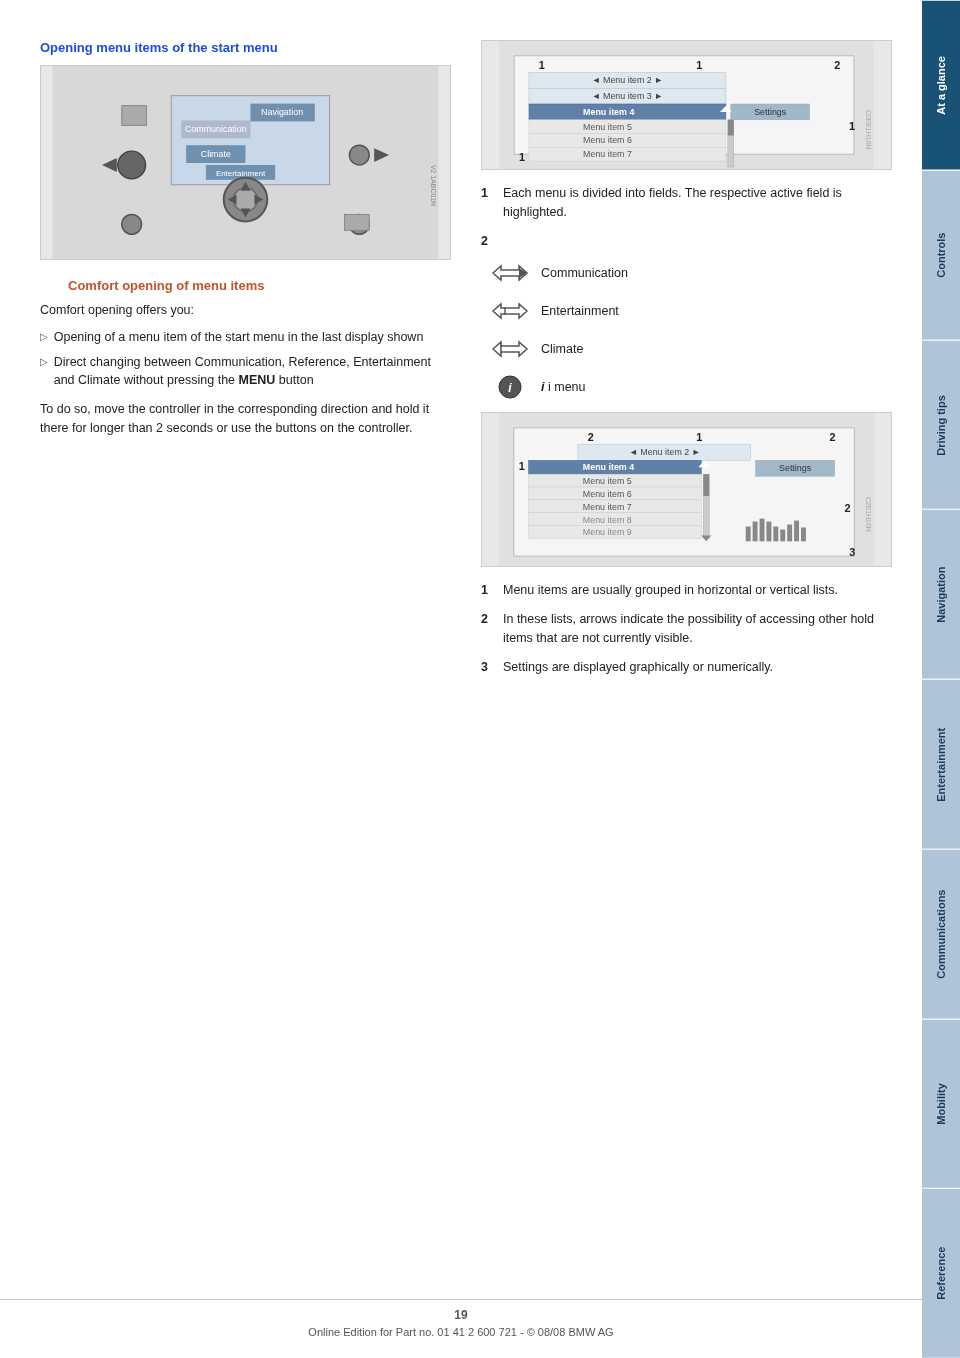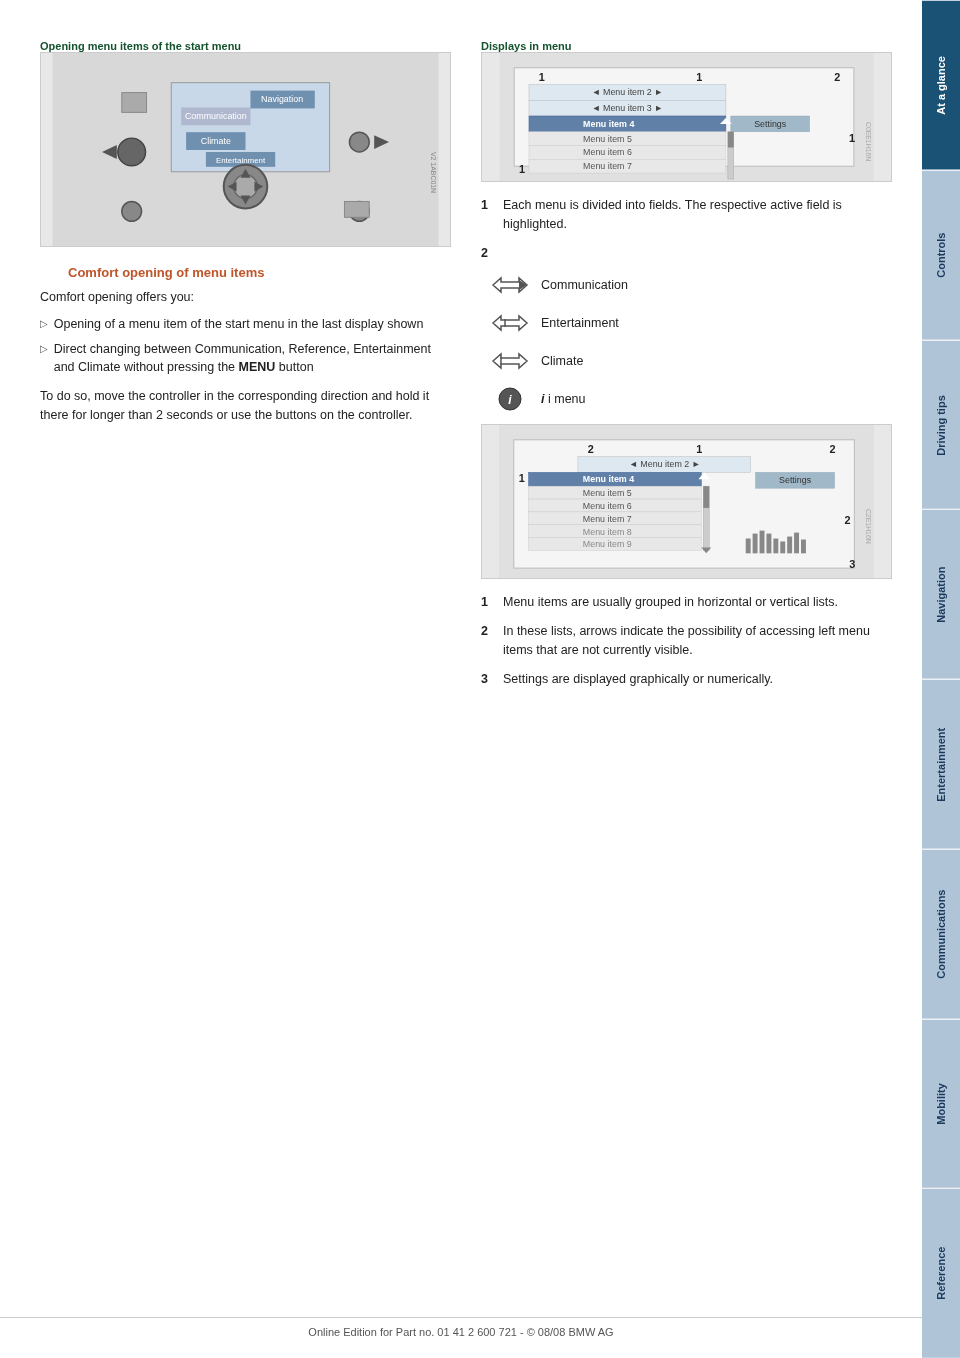"Opening menu items of the" .section-heading { color: #14532d -> #1d4ed8; font-size: 11px -> 13px; margin-bottom: none -> 10px }
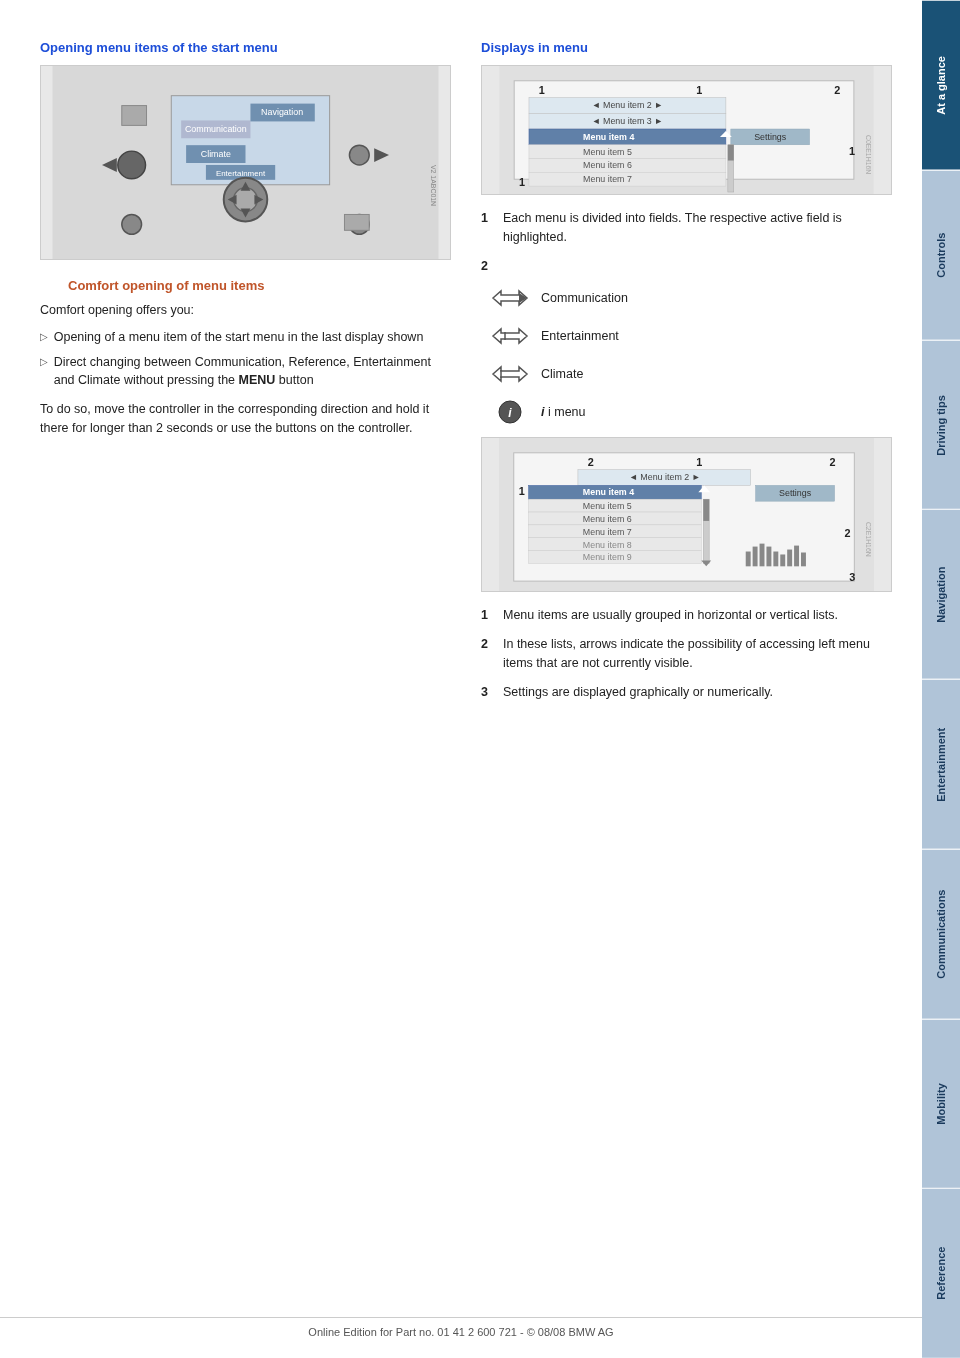"Displays in menu" div.section-heading { html: <div>Displays in menu</div> -> none }
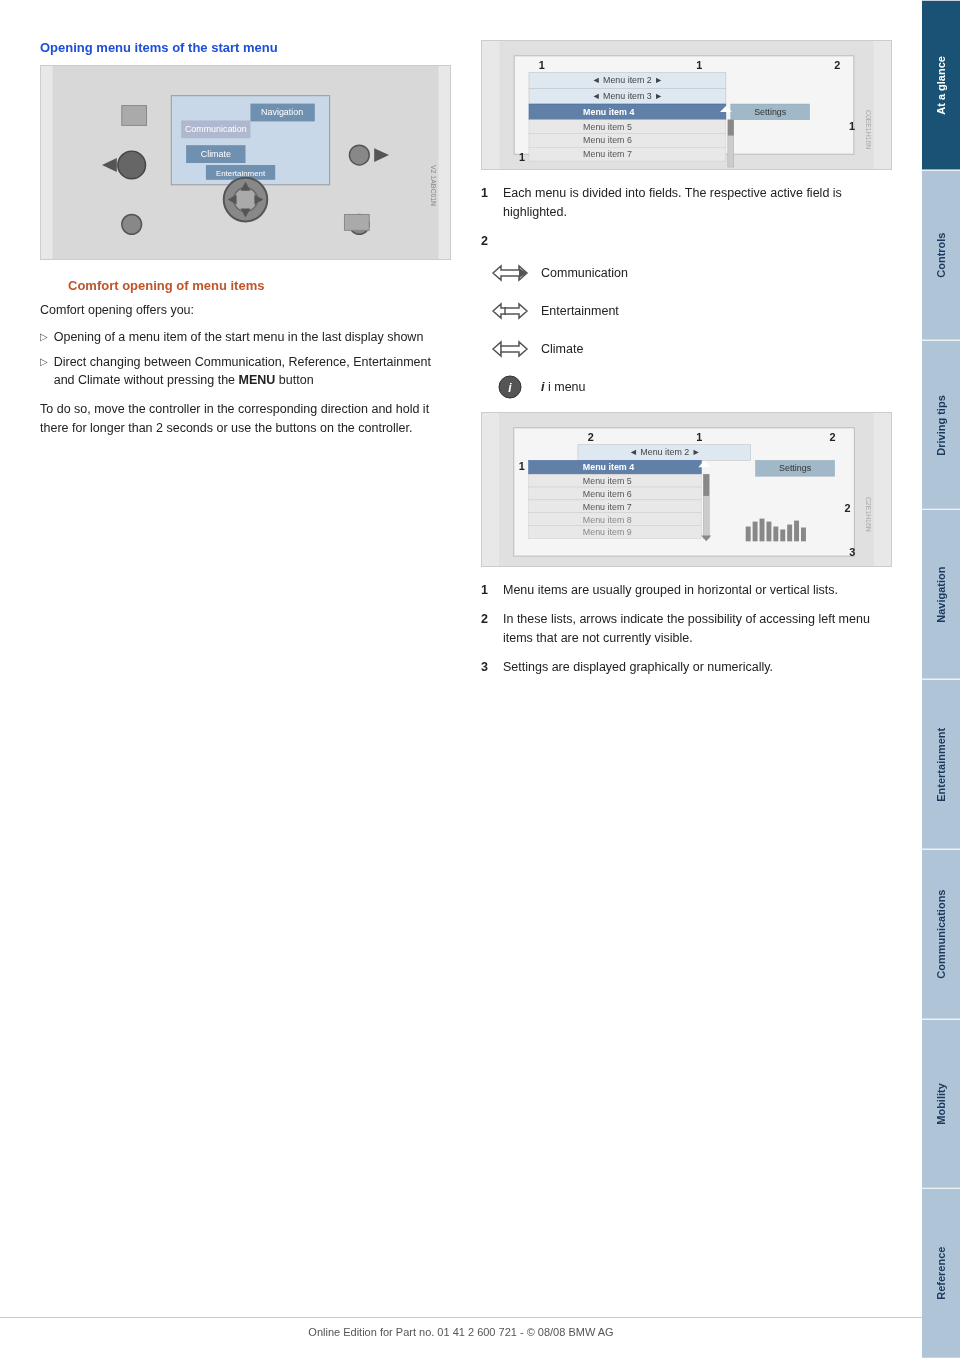"In these lists, arrows indicate" span { text: left menu -> other hold }
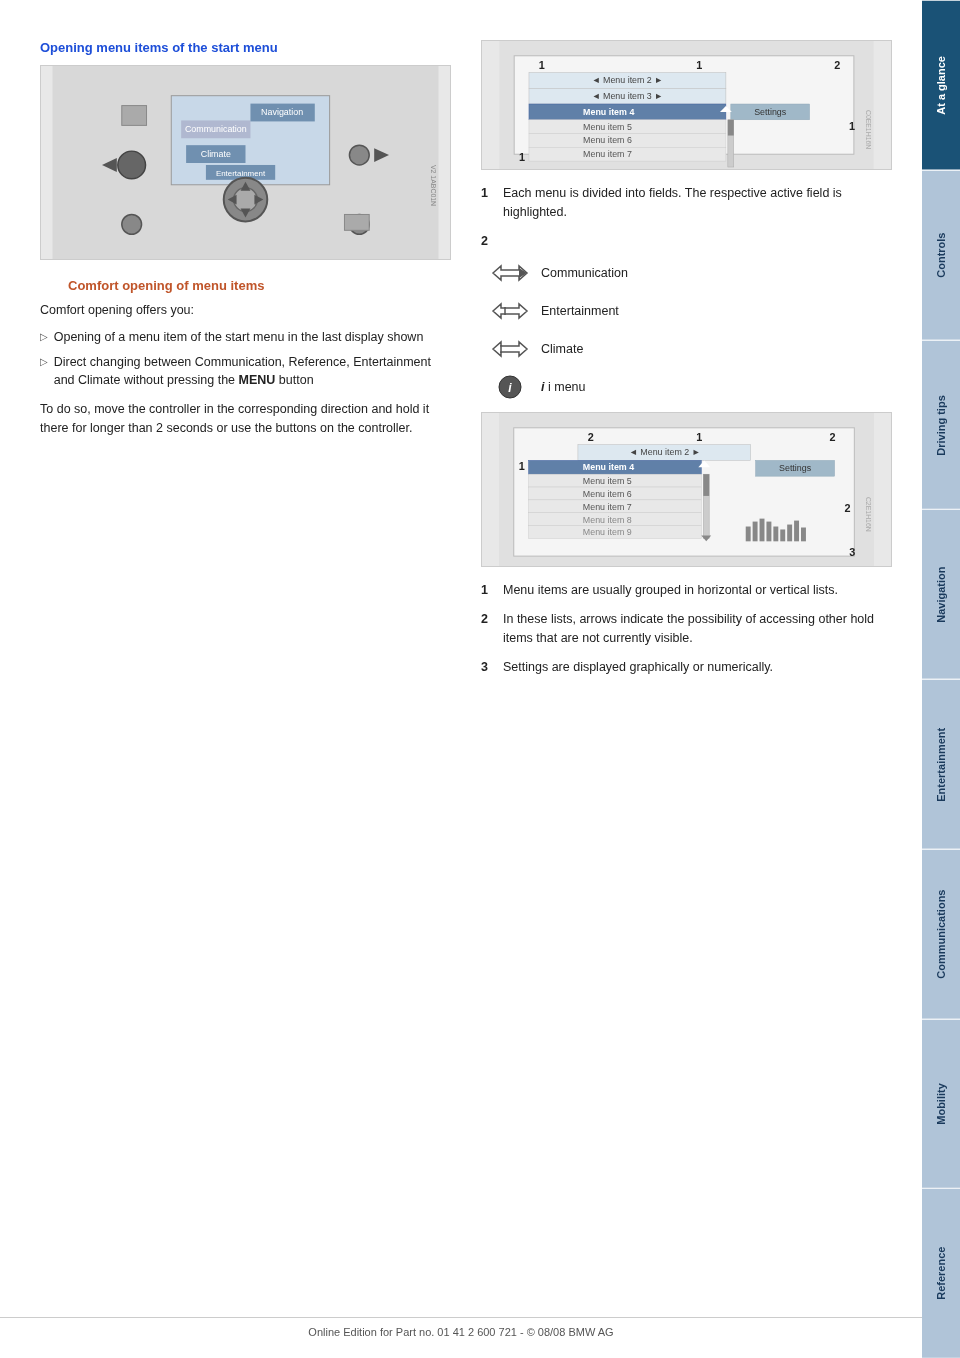"19" span.page-number { html: none -> <span>19</span> }
